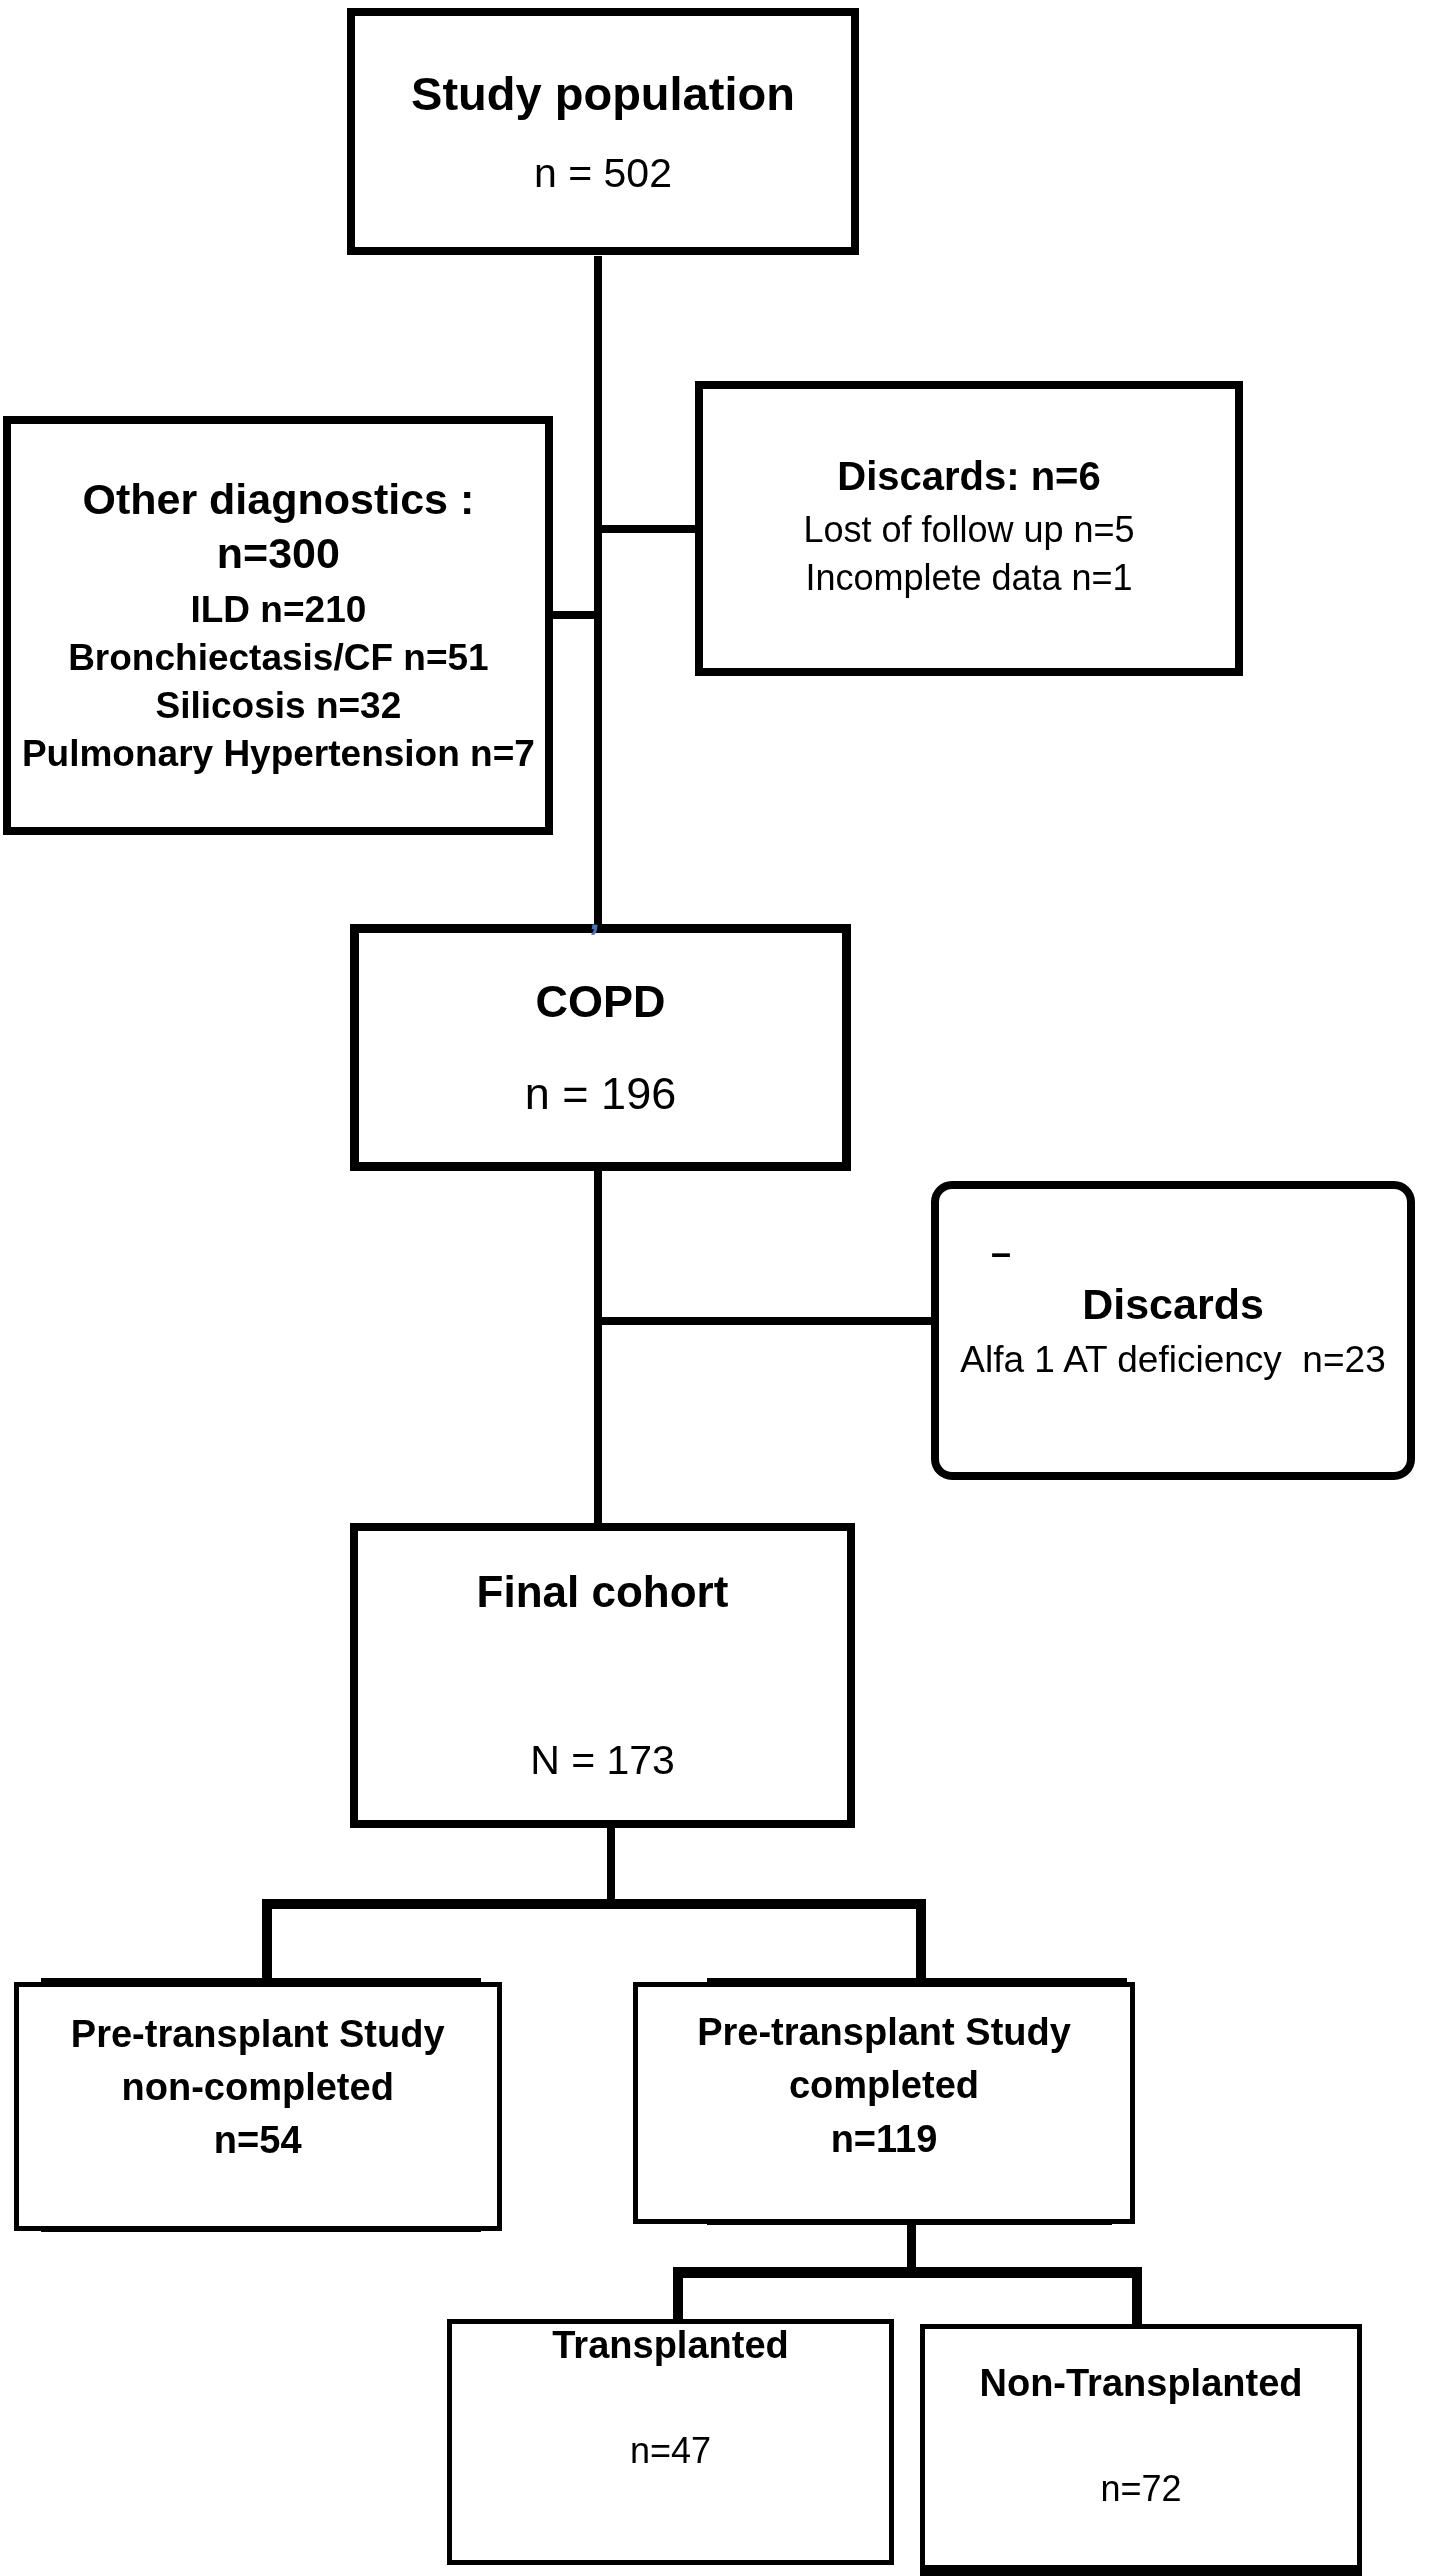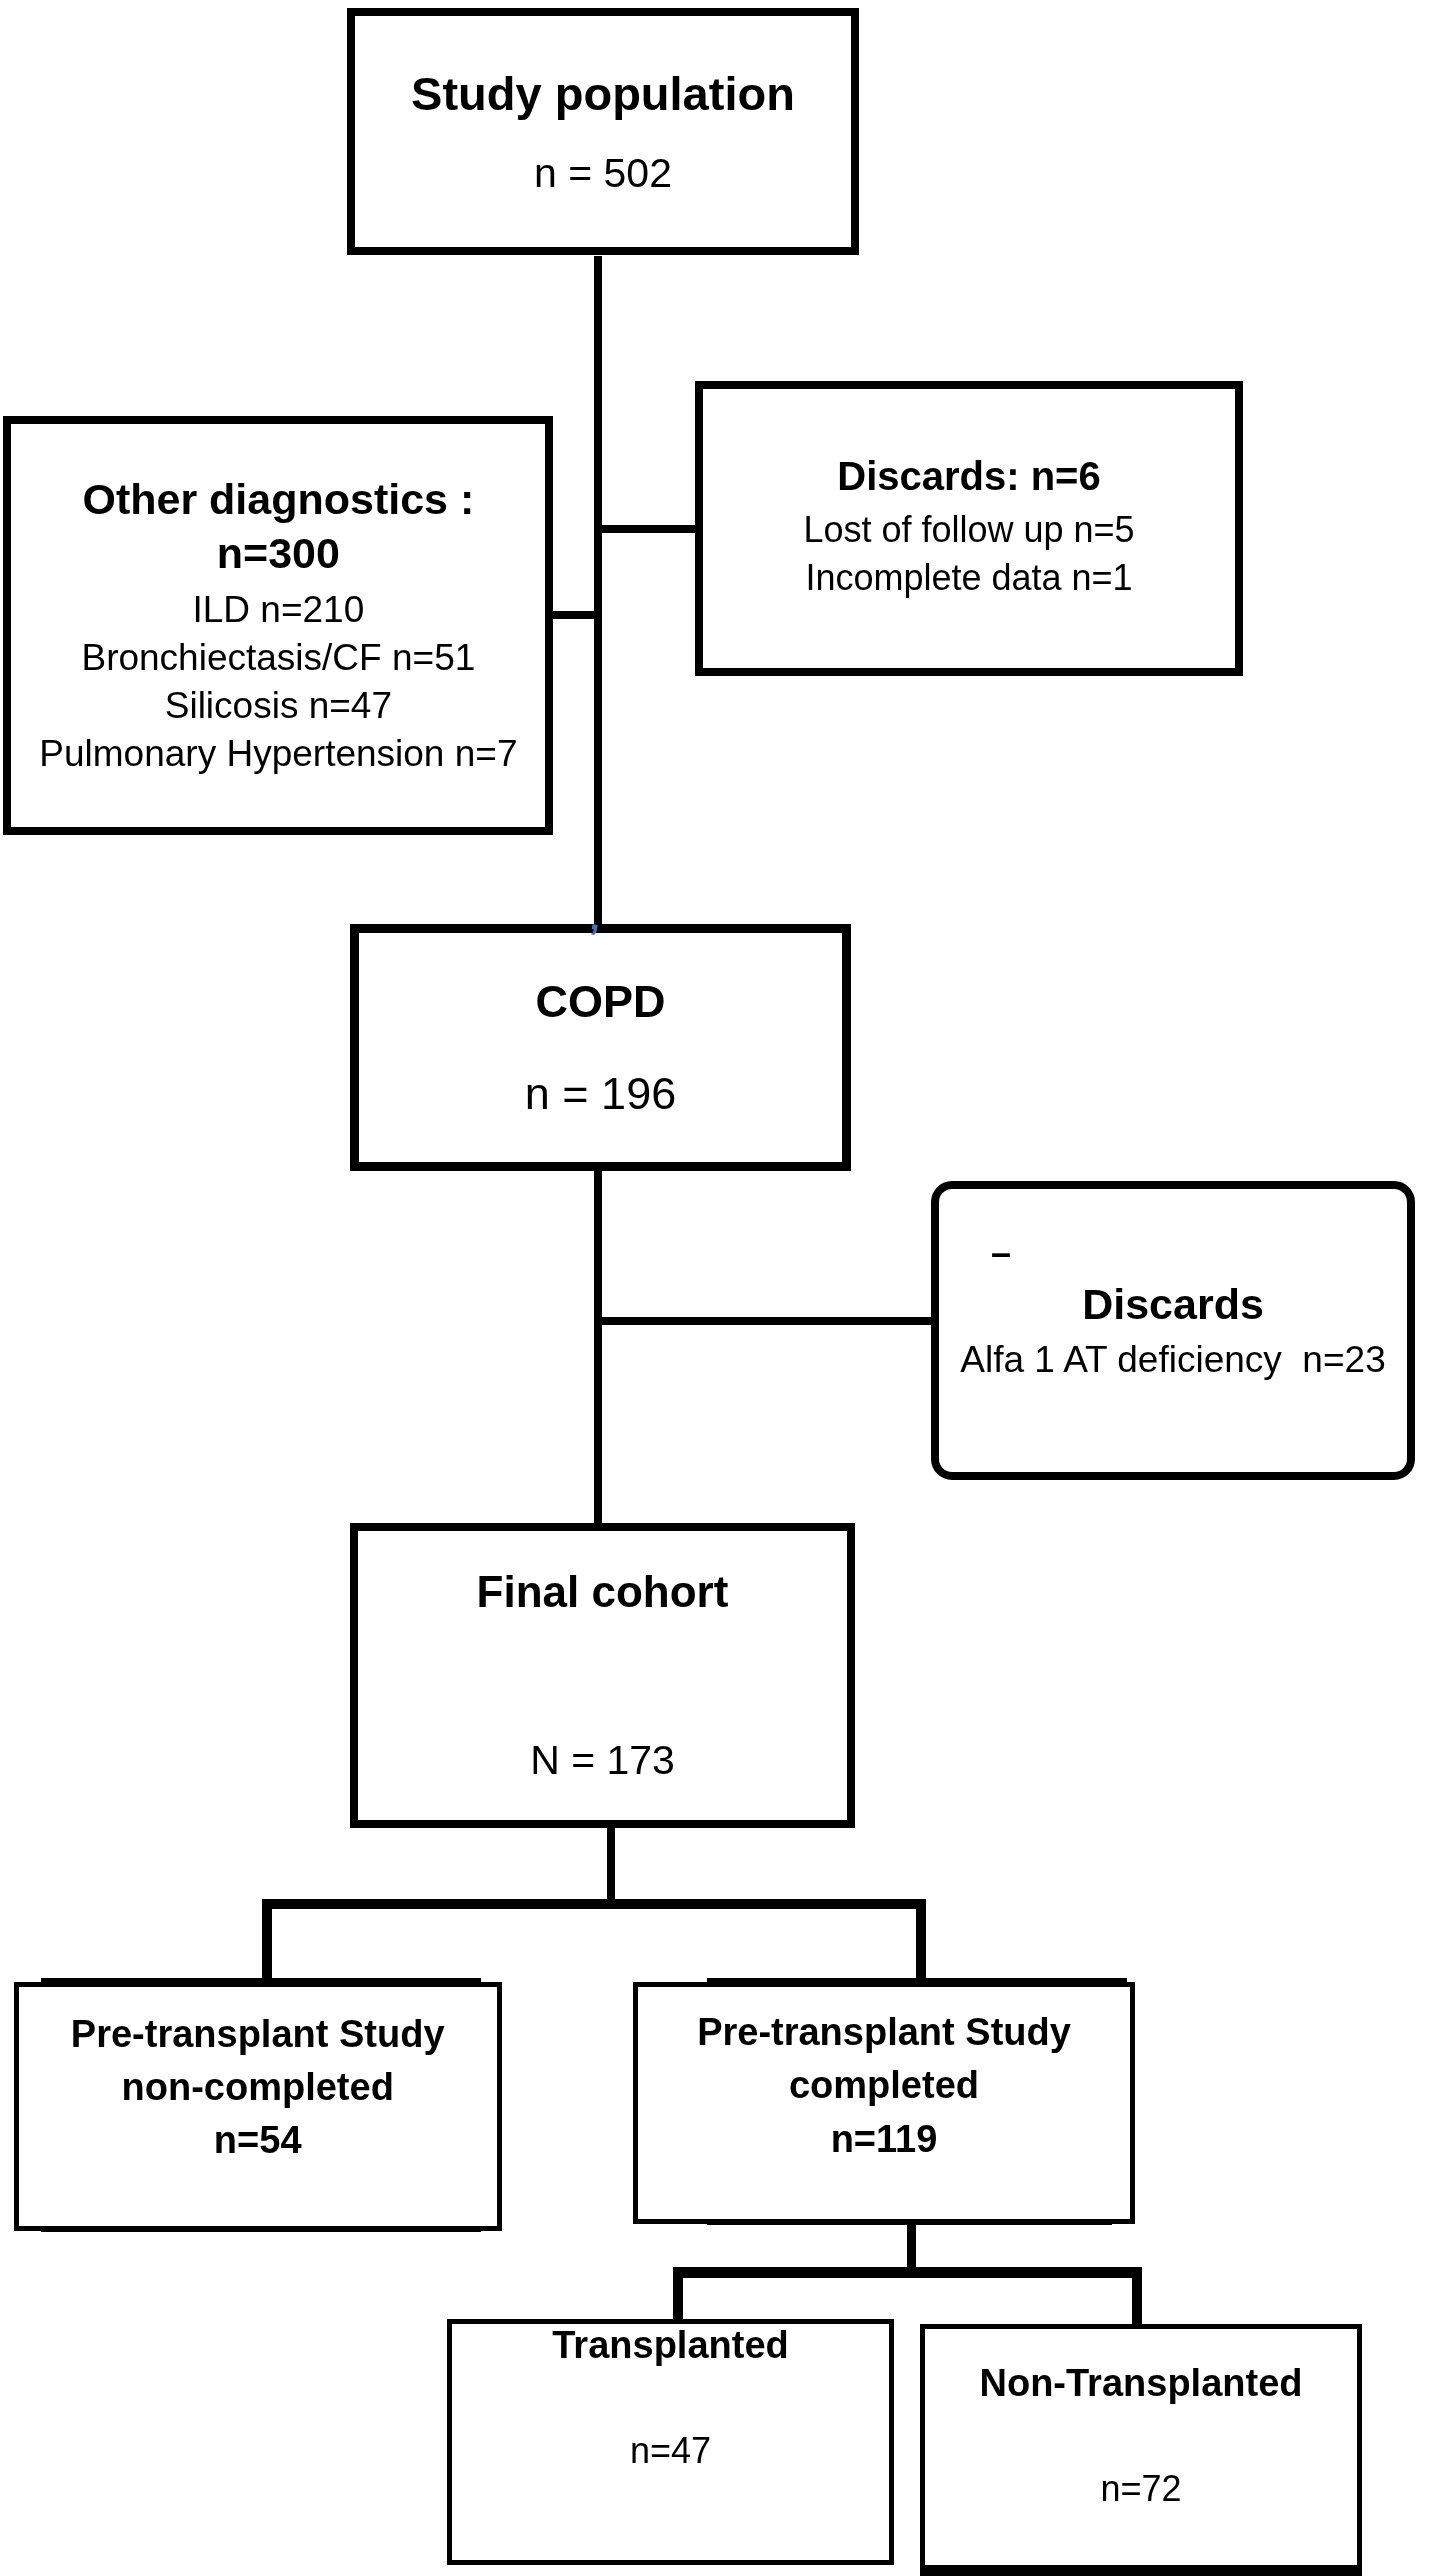"ILD n=210" #box-other .detail { font-weight: none -> bold }
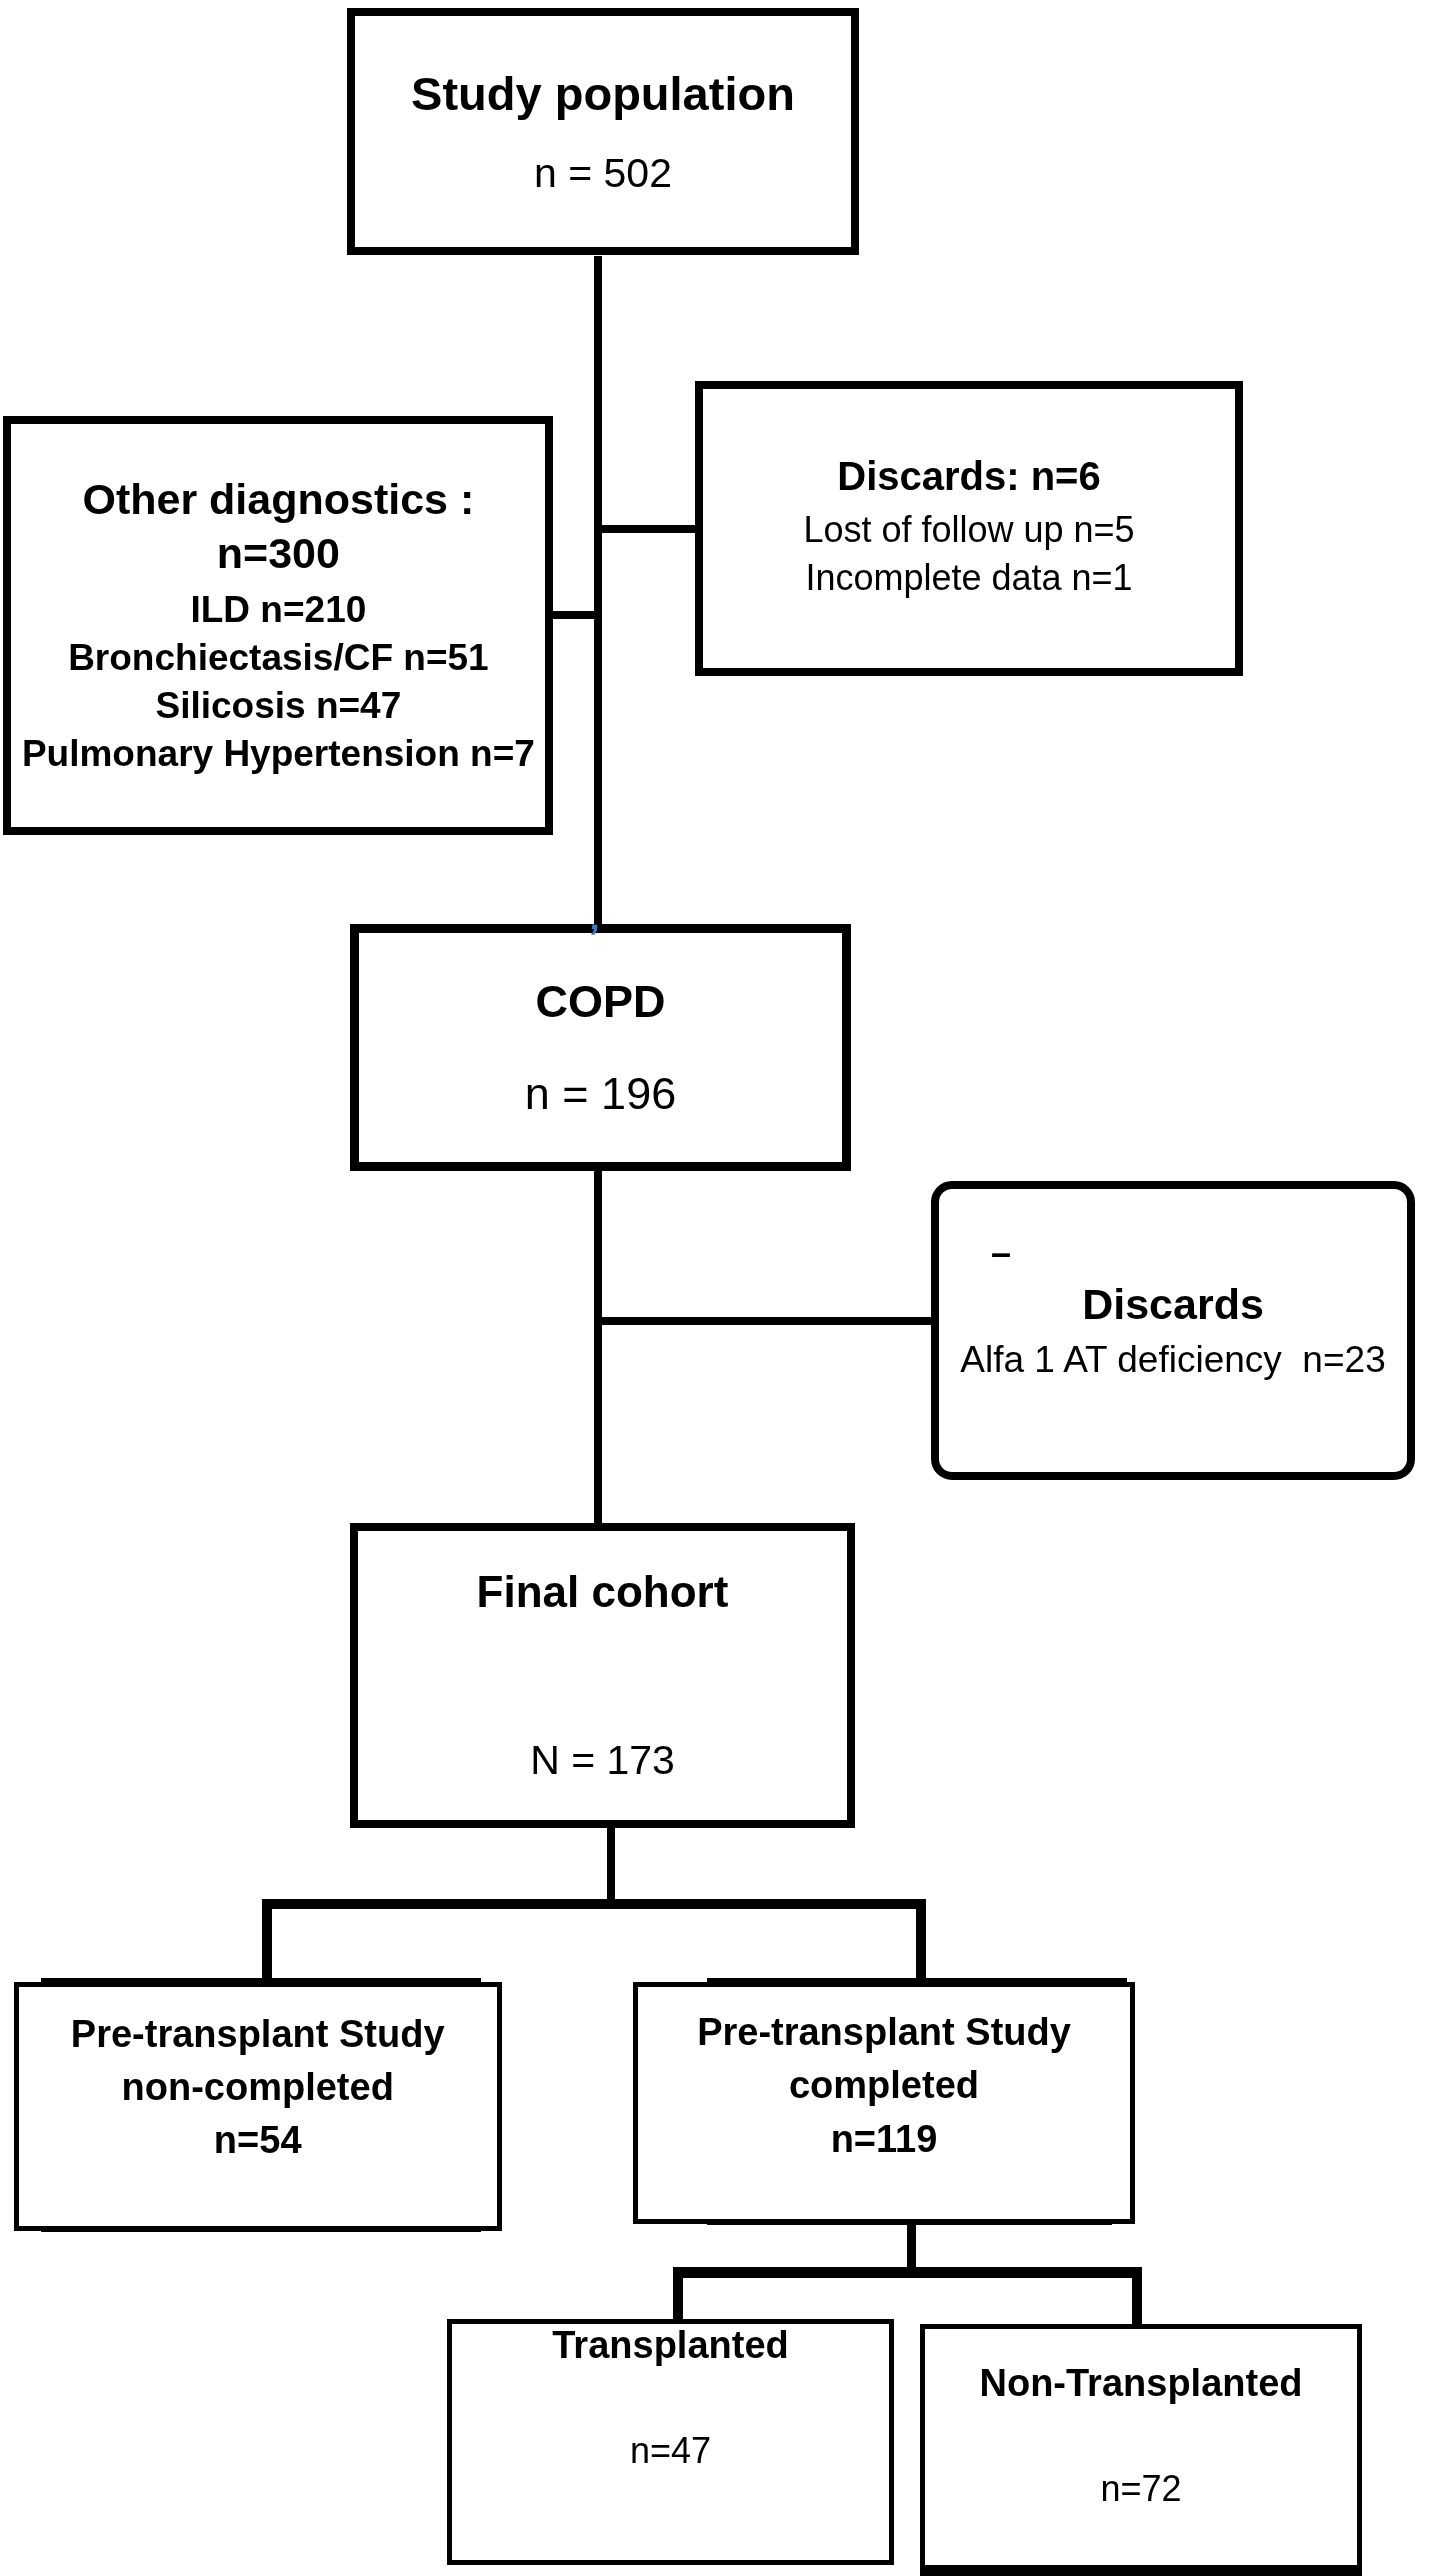"Silicosis n=47" div.t { text: 47 -> 32 }
